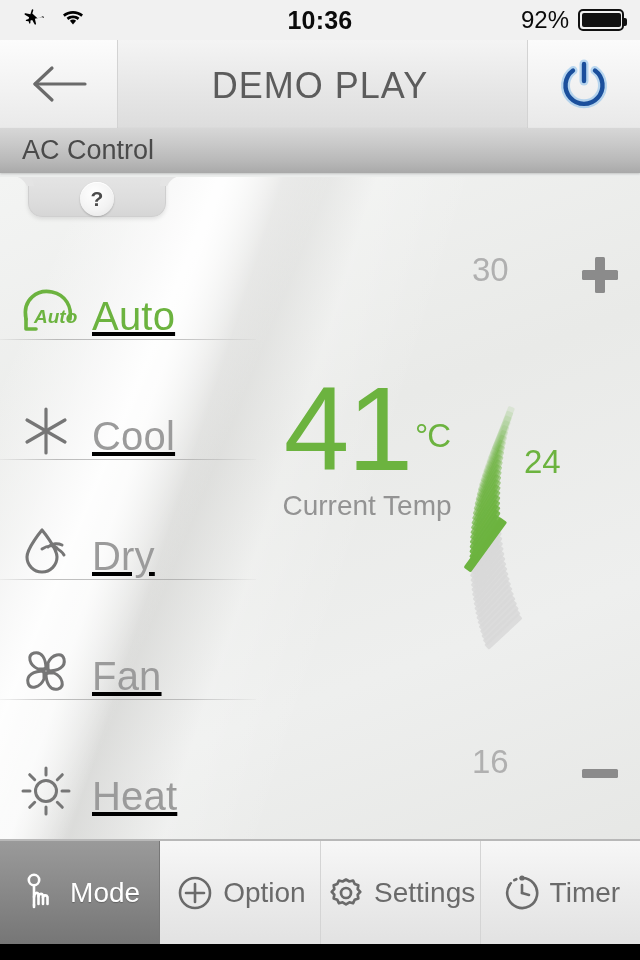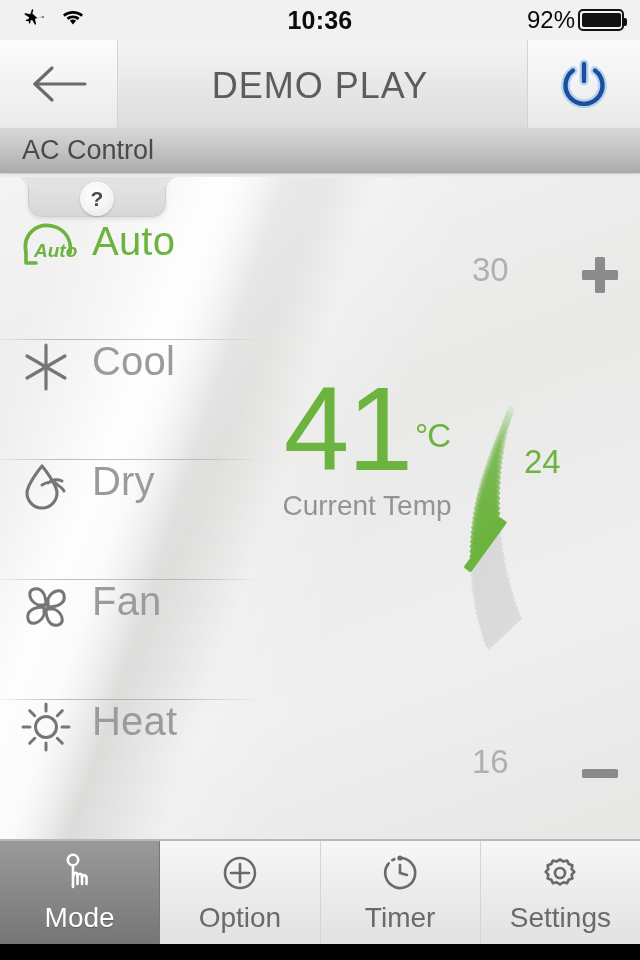"92%" #sb-right { gap: 3px -> 9px }
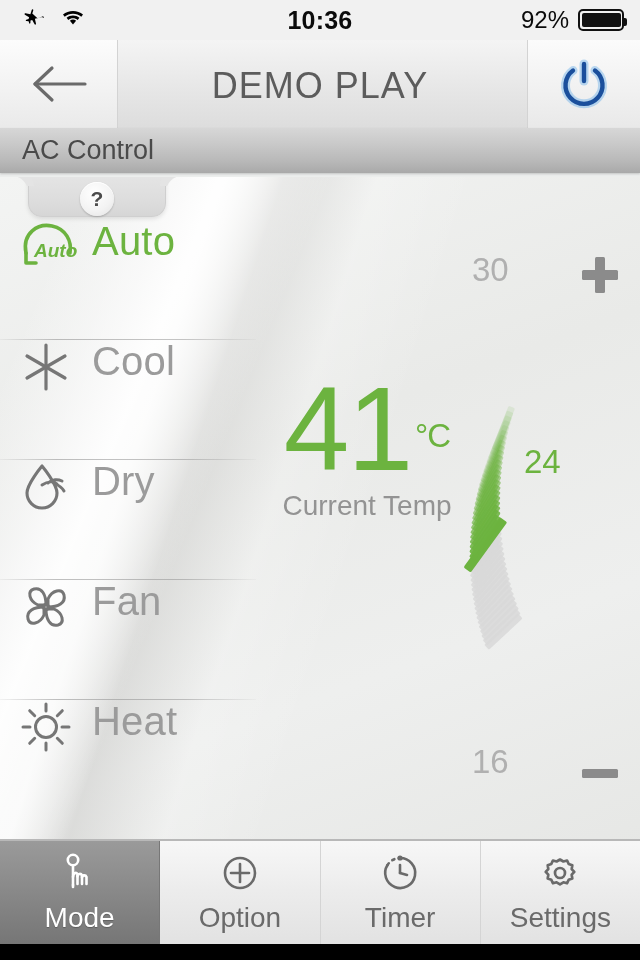"Auto" .mode-row { align-items: flex-start -> flex-end; text-decoration: none -> underline }
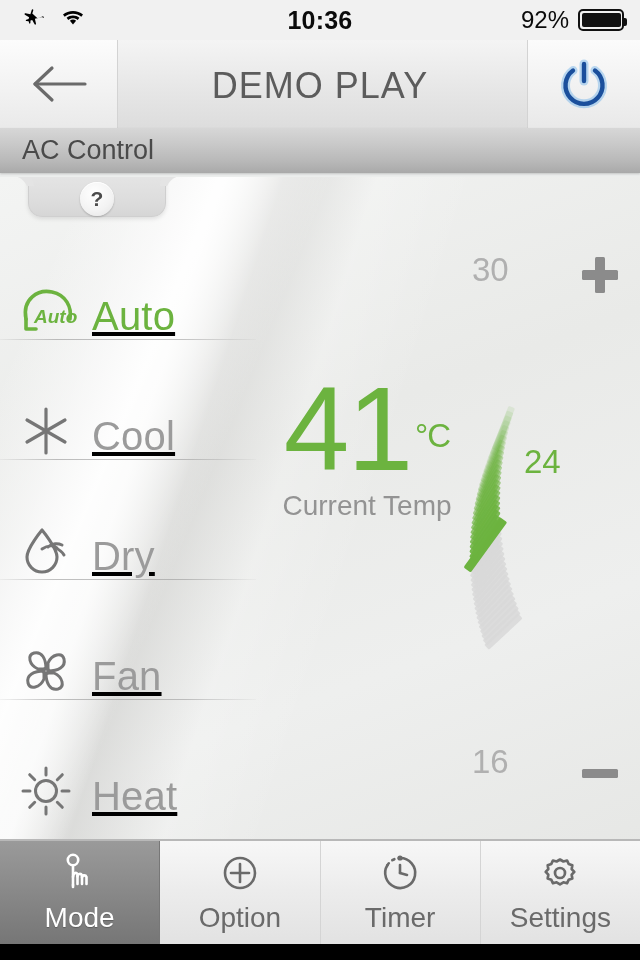"Mode" .tab { flex-direction: column -> none }
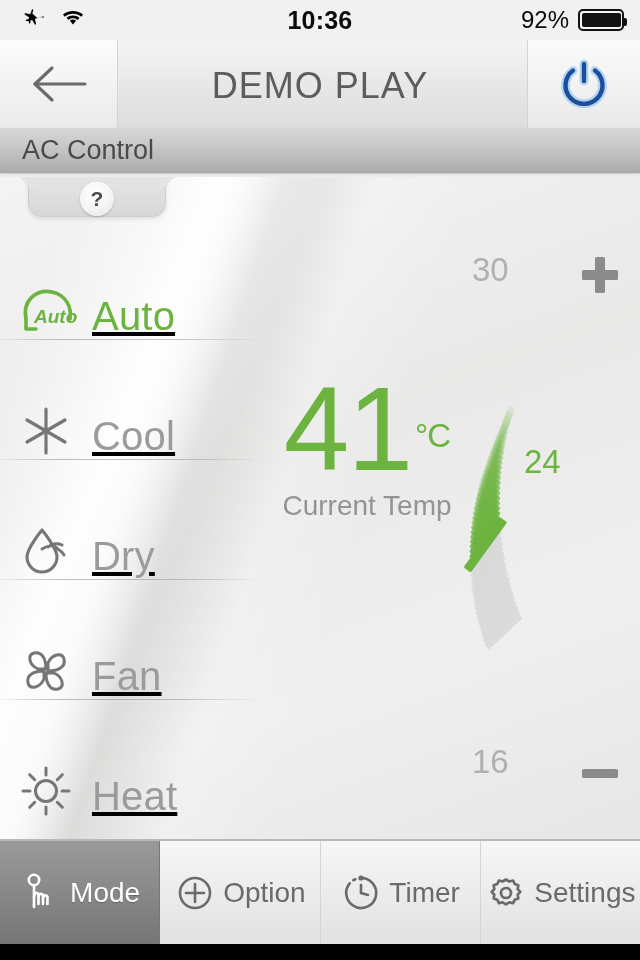"Timer" div.tab { order: before "Settings" -> after "Settings" }
